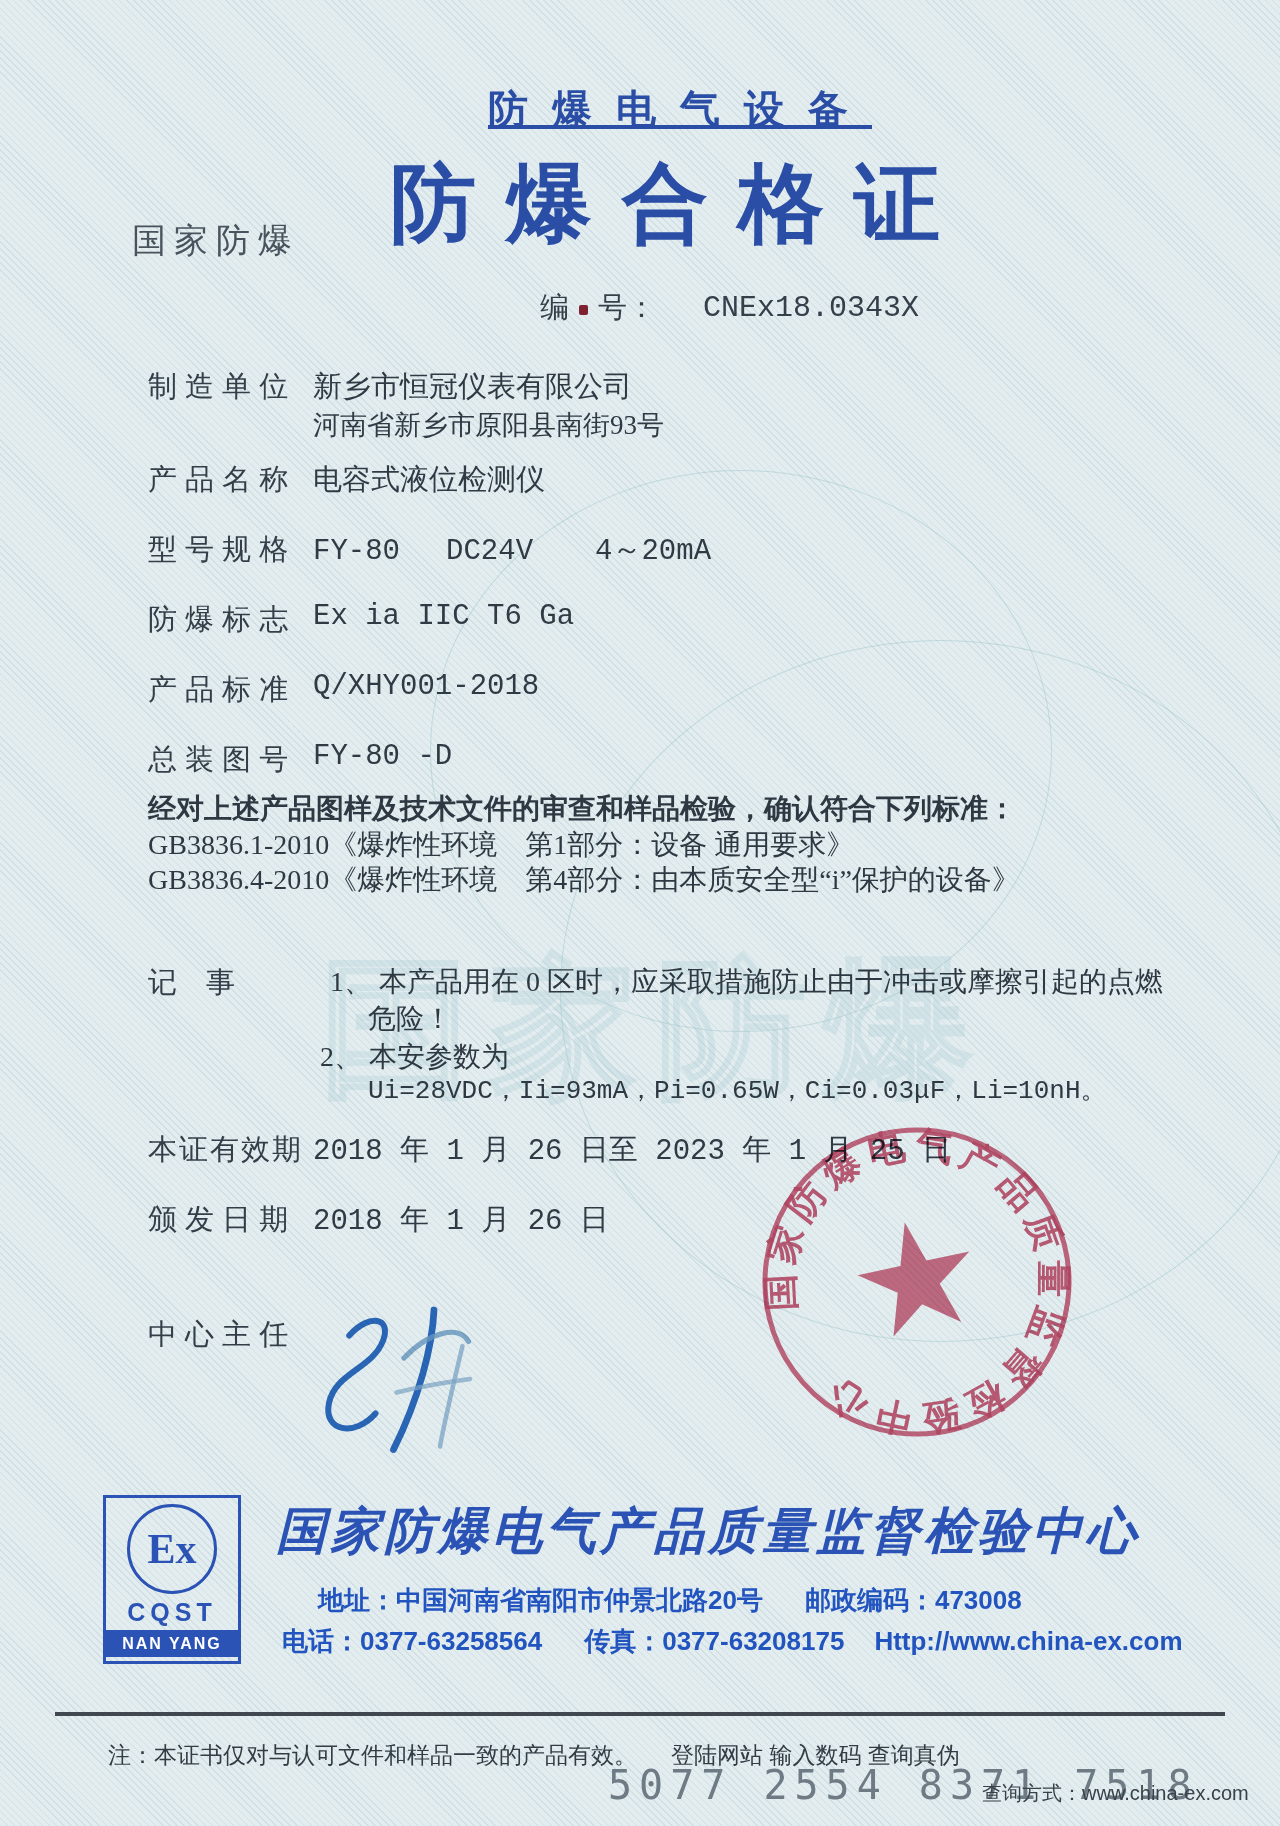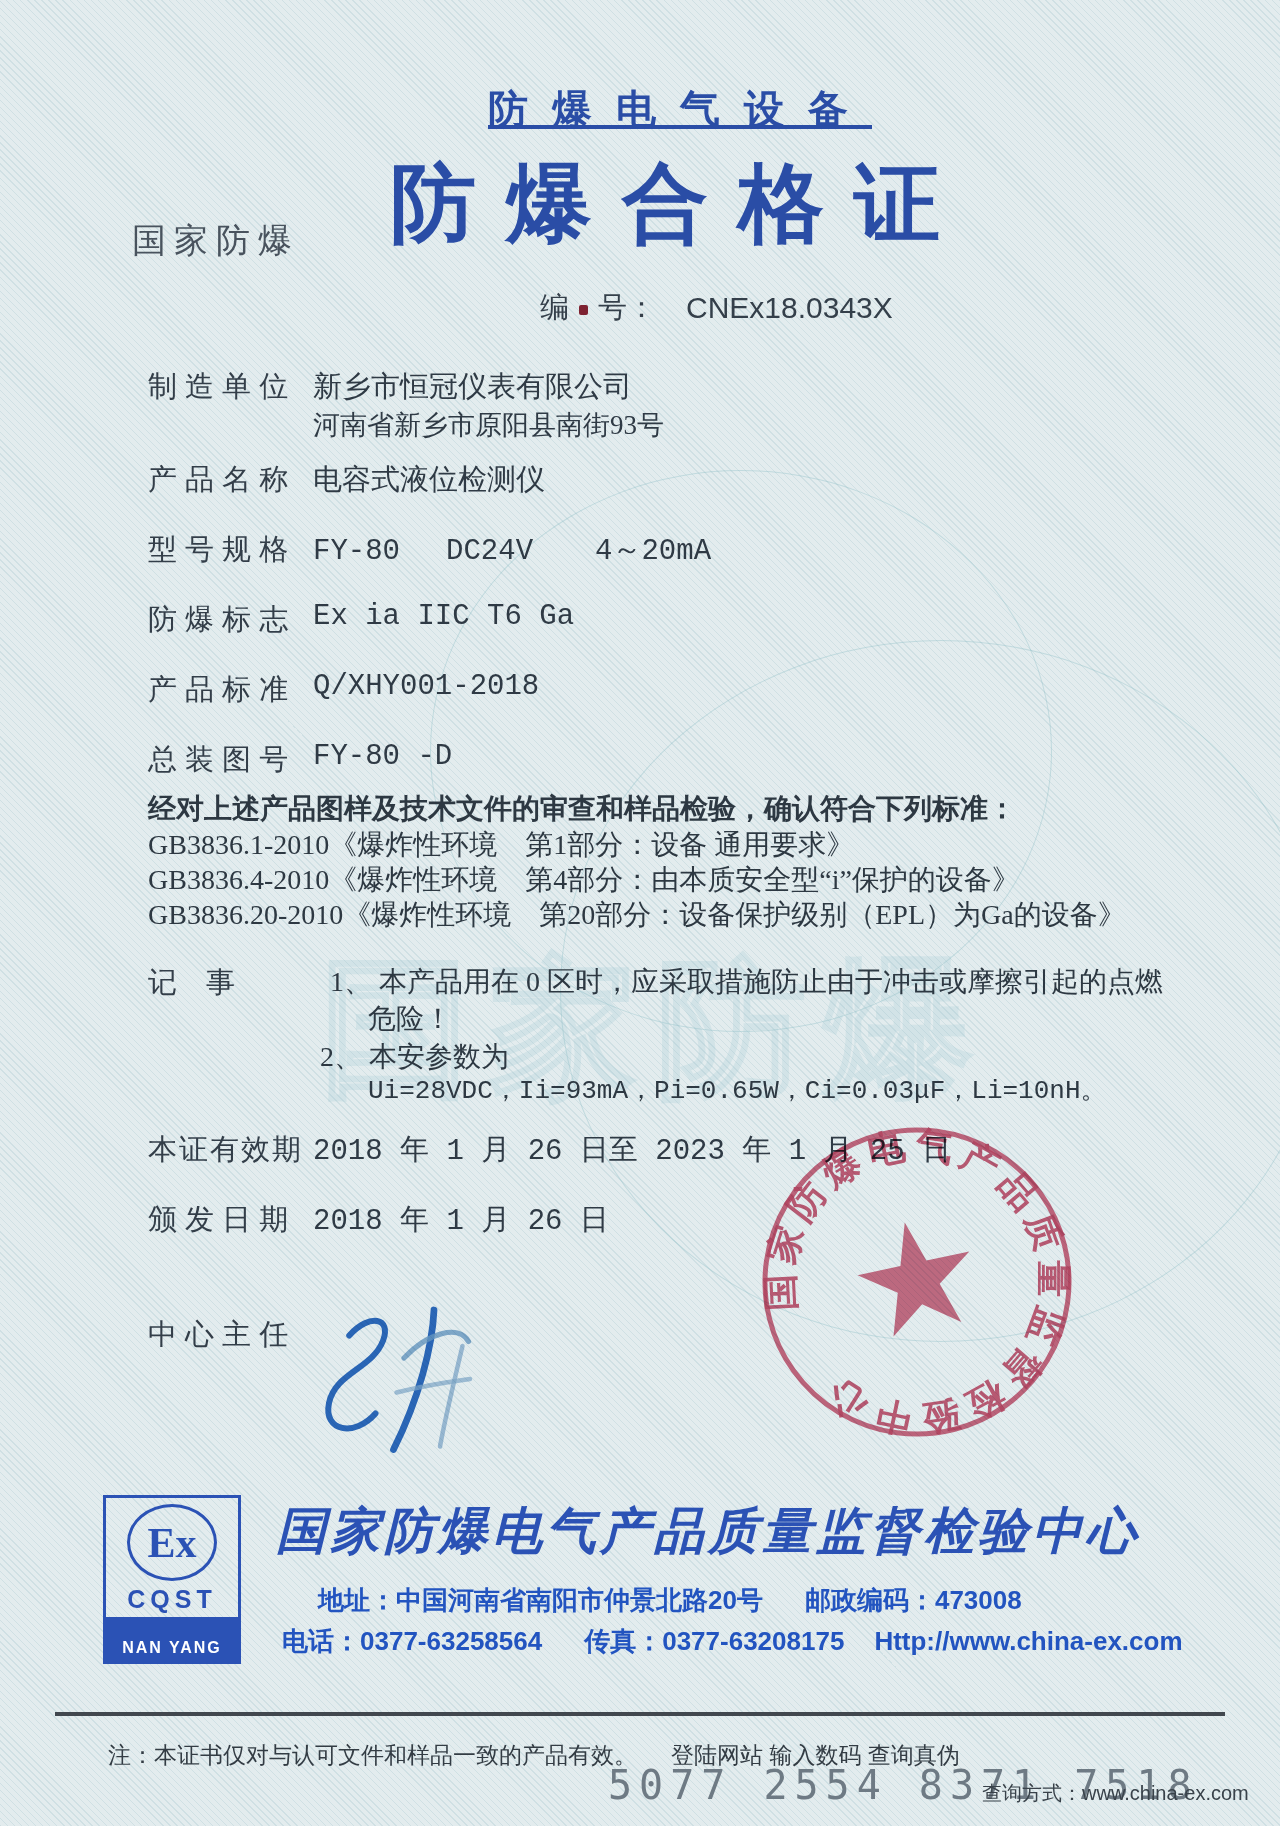"CNEx18.0343X" .certno .num { font-family: Liberation Sans, sans-serif -> Liberation Mono, monospace; margin-left: 30px -> 47px }
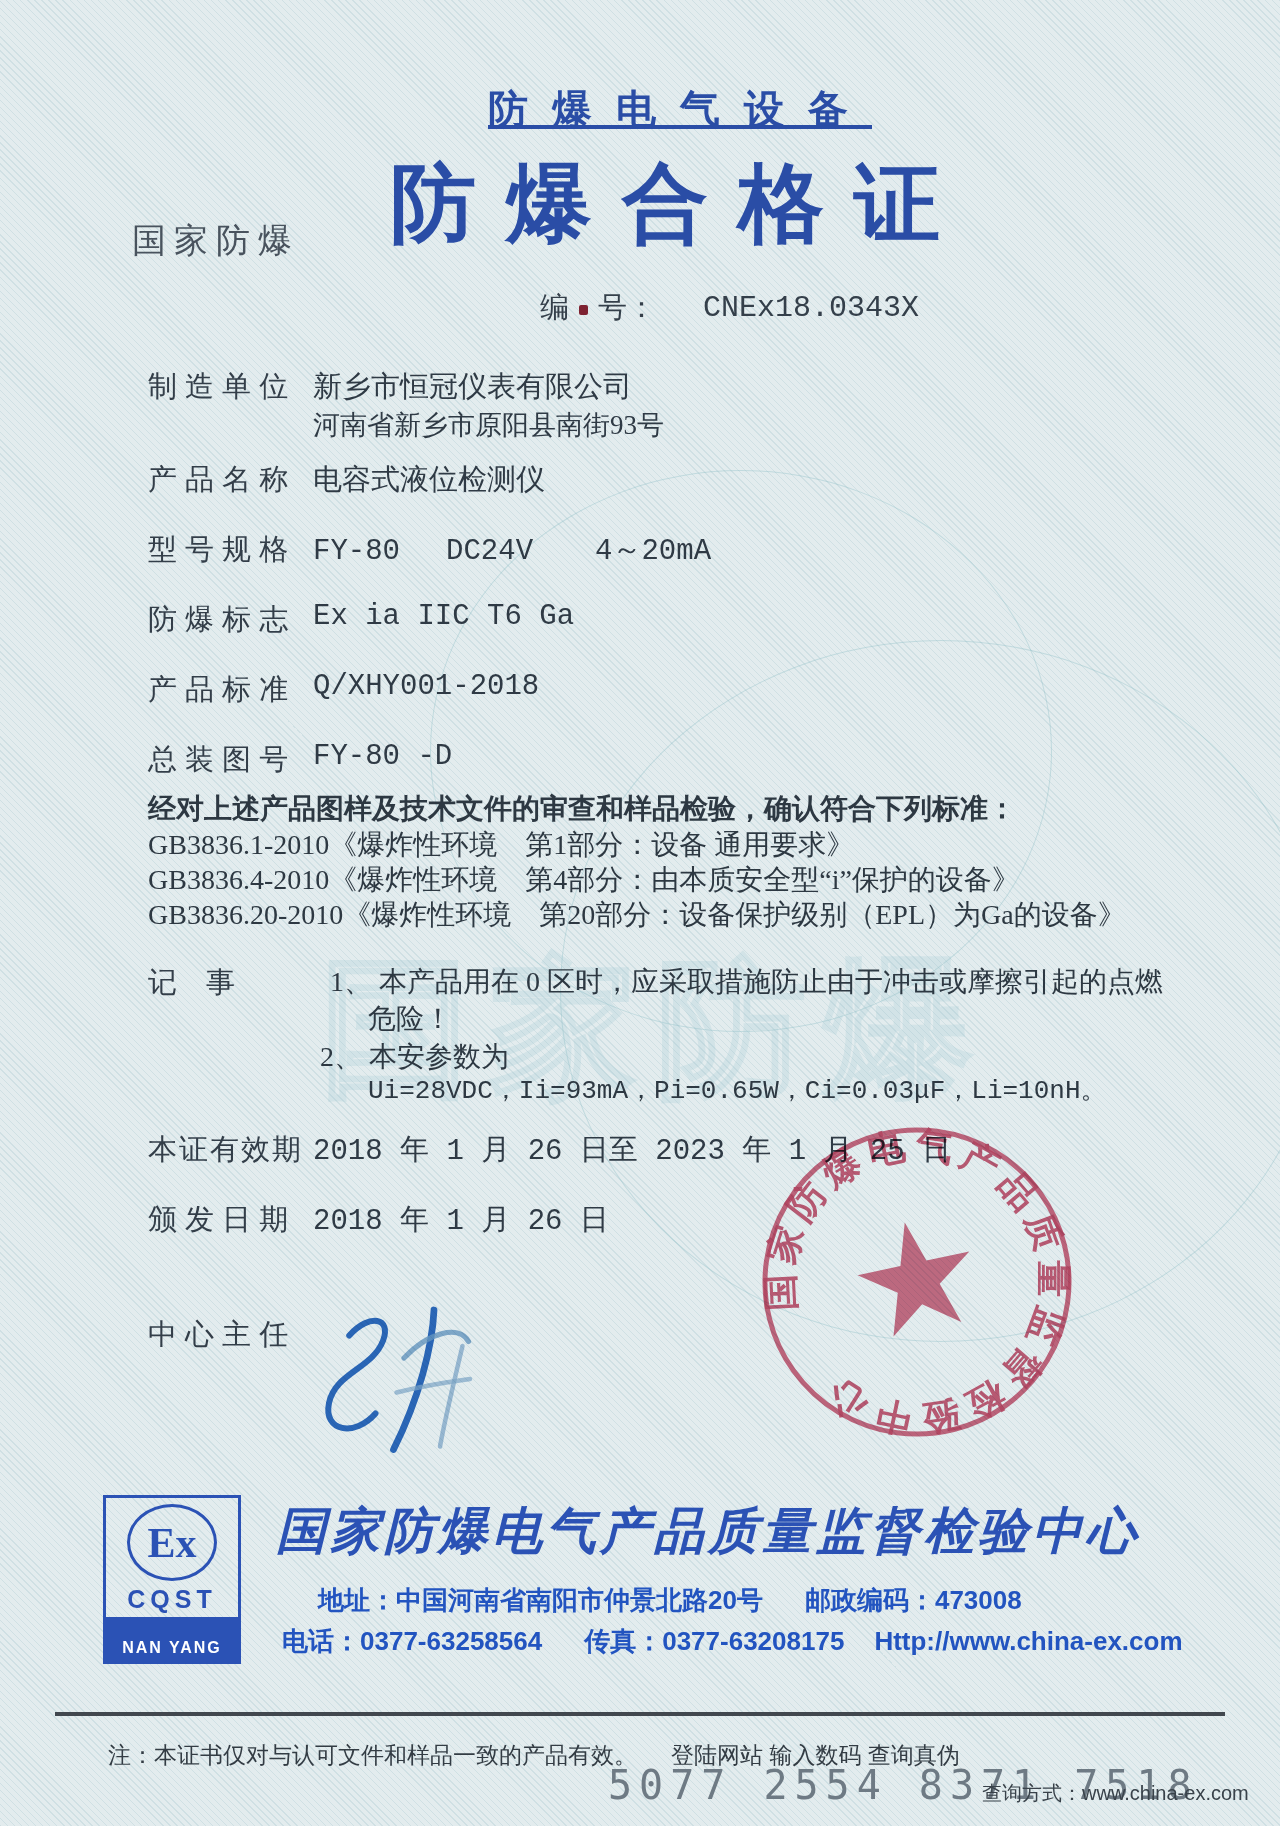"GB3836.20-2010《爆炸性环境" div.para { html: <div>GB3836.20-2010《爆炸性环境 第20部分：设备保护级别（EPL）为Ga的设备》</div> -> none }
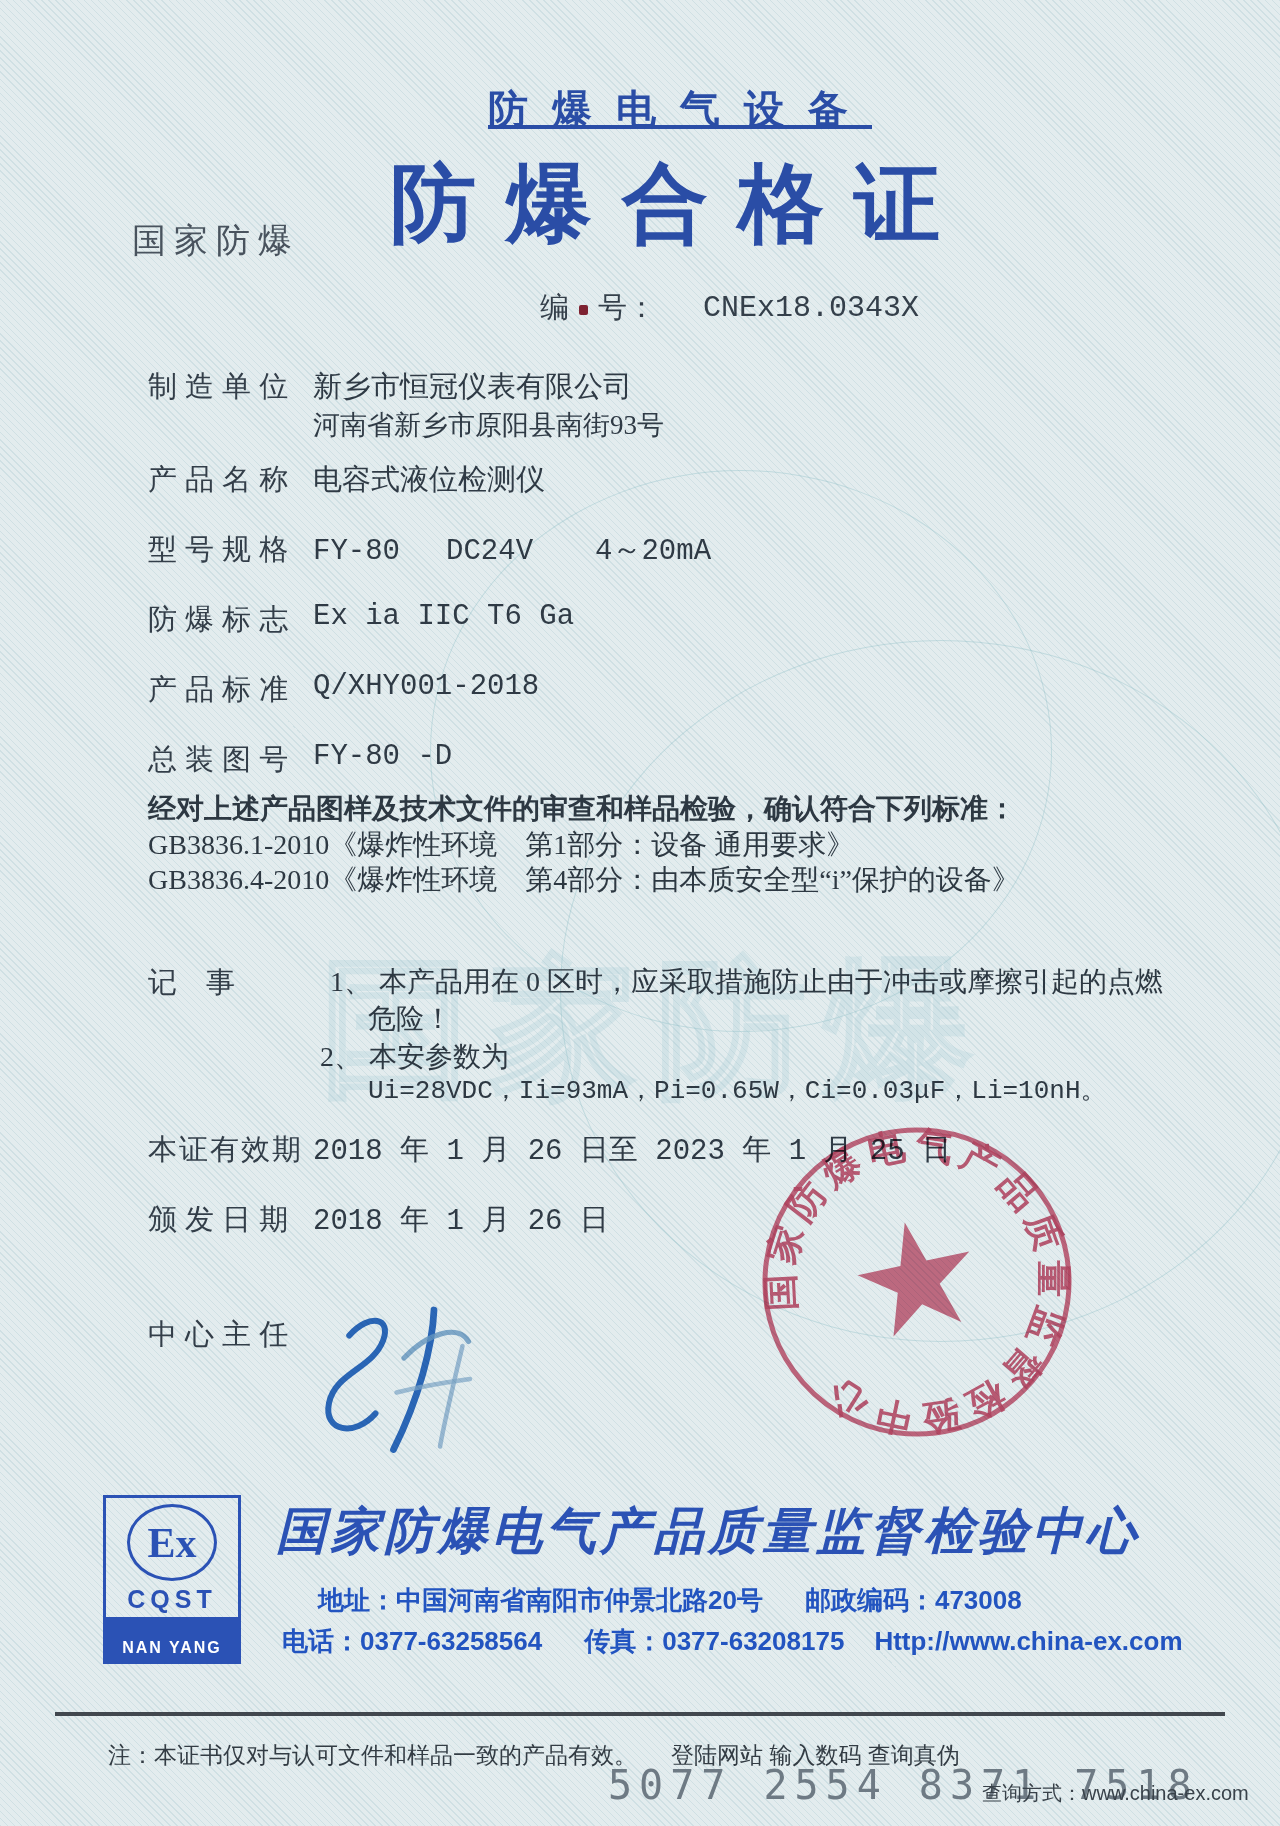"NAN YANG" .ex-ny { padding: 22px 0 4px 0 -> 5px 0 4px 0 }
